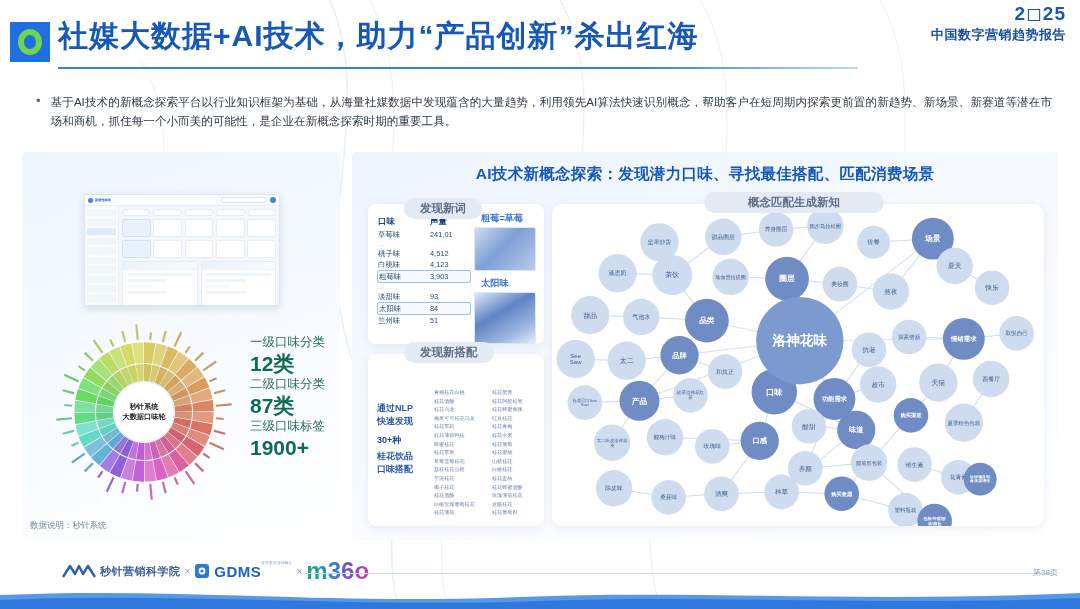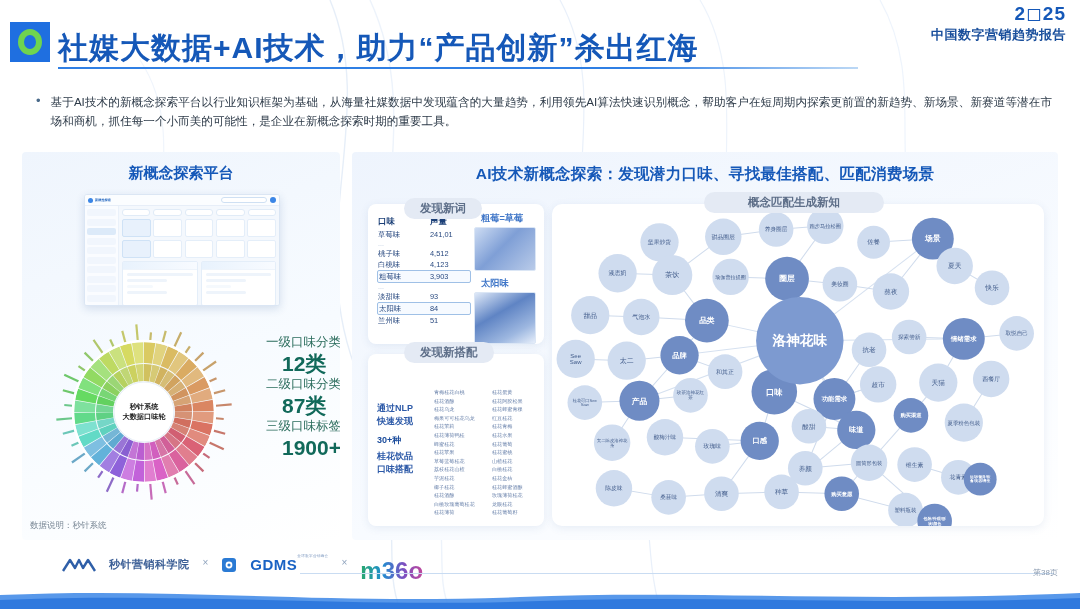"社媒大数据+AI技术，助力“产品创新”杀出红海" .headline { top: 28px -> 16px }
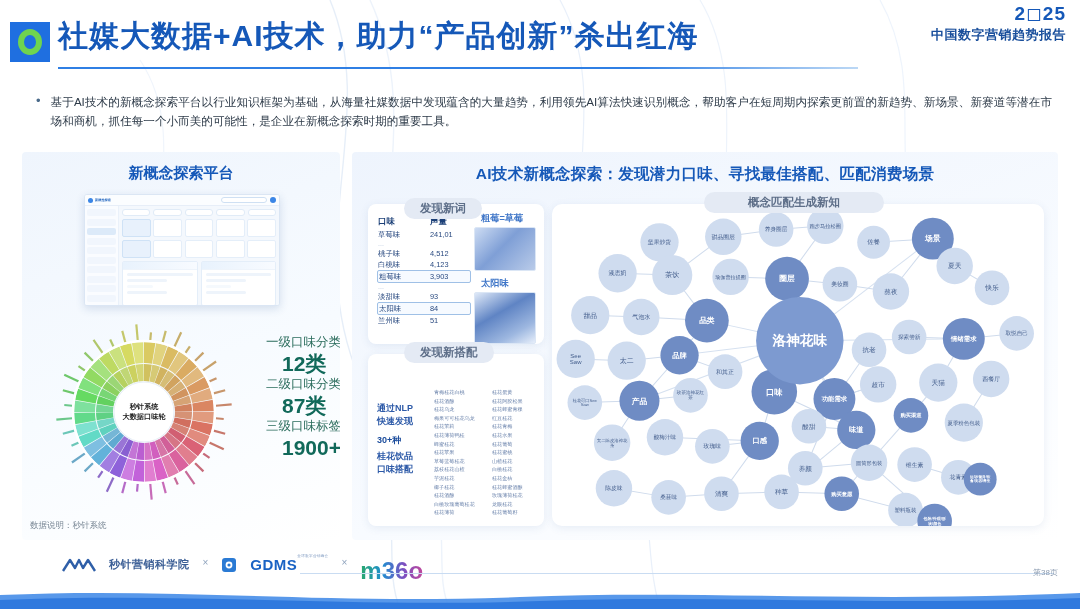"新概念探索平台" div.panel-title-left { html: <div>新概念探索平台</div> -> none }
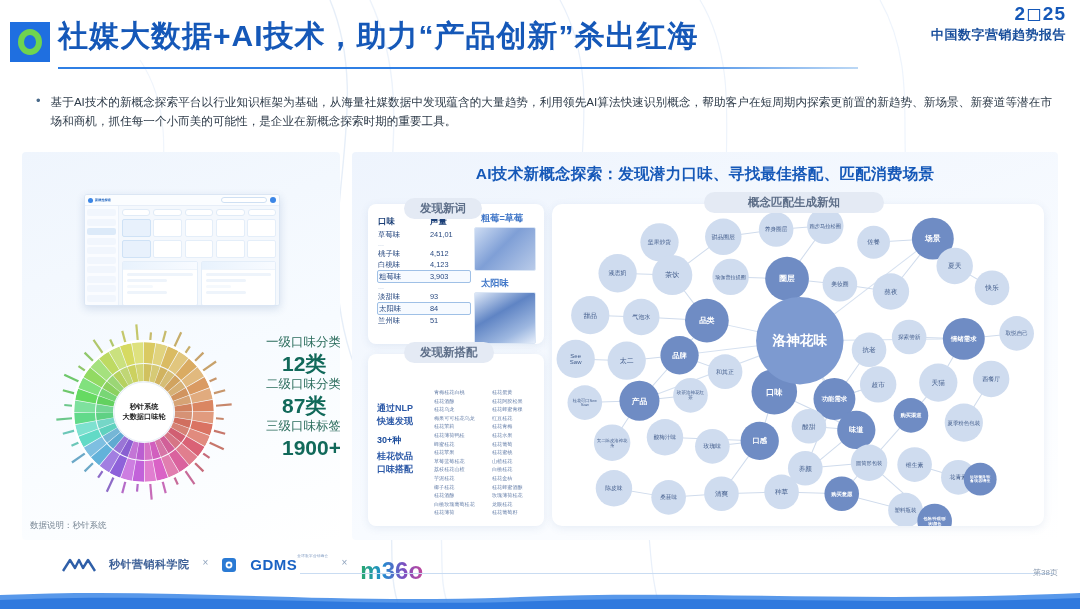"12类" .fs-num { margin-left: 32px -> none }
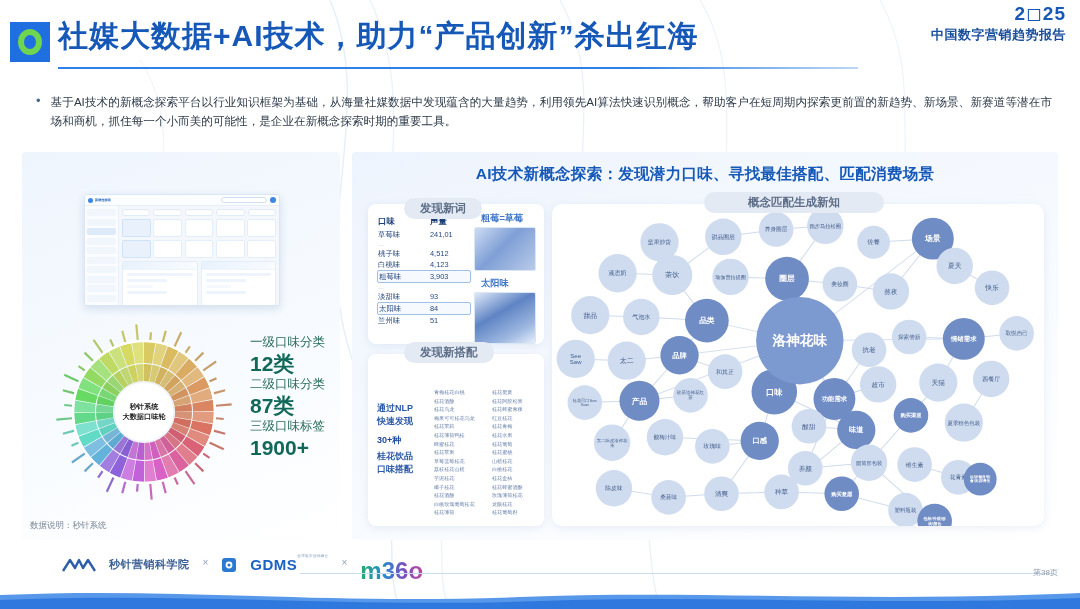"秒针营销科学院" .footer-logos { align-items: flex-start -> center; gap: 13px -> 4px }
